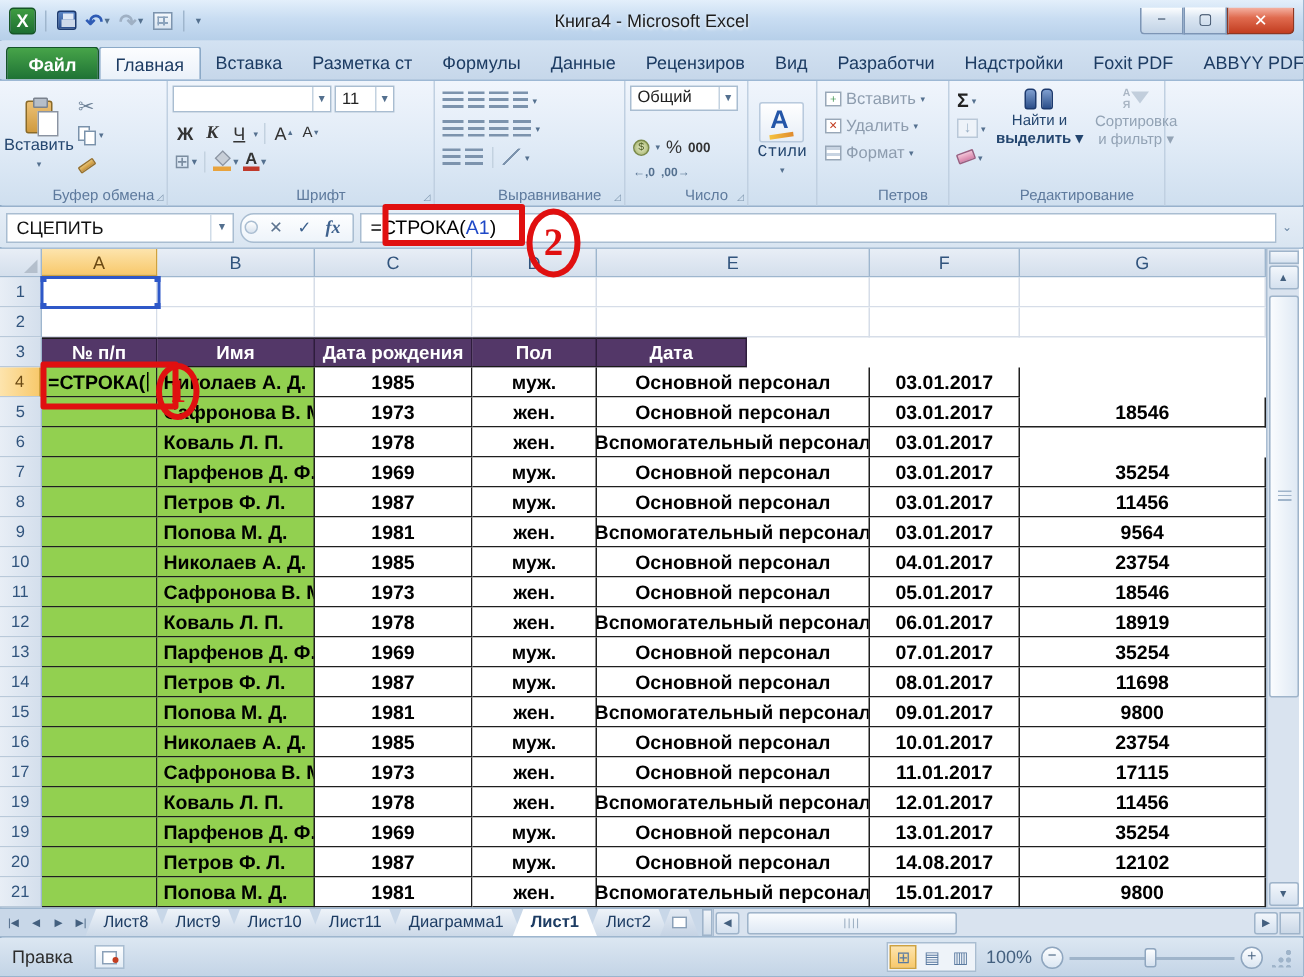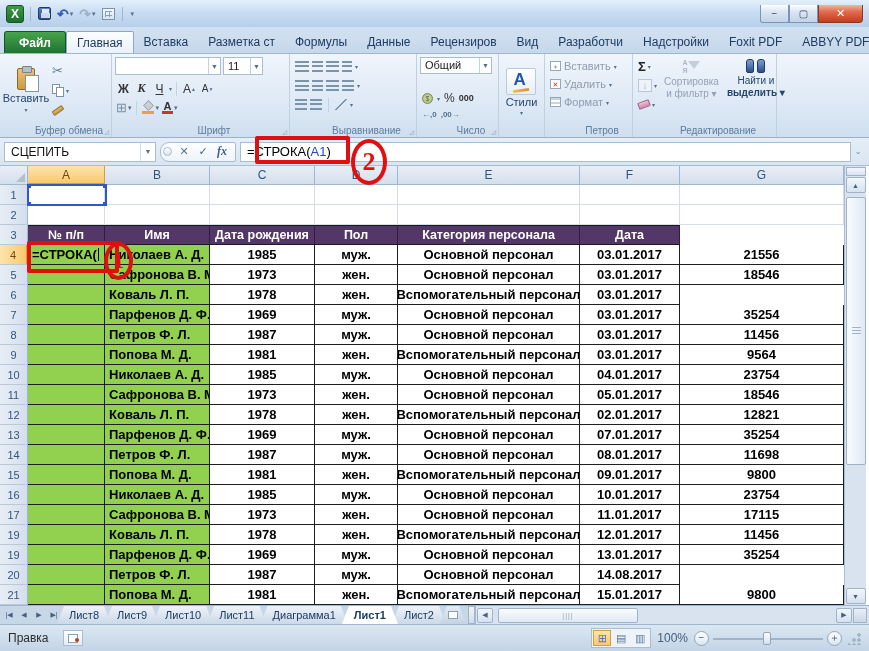"Книга4 - Microsoft Excel" div.title-text { html: none -> <div>Книга4 - Microsoft Excel</div> }
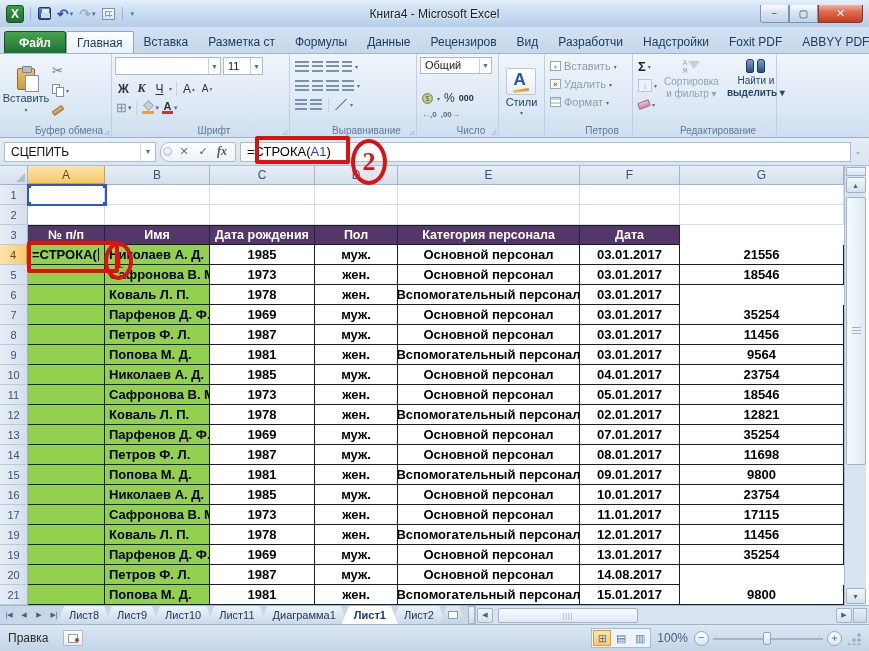"Сортировка" div.bigv { order: before "Найти и" -> after "Найти и" }
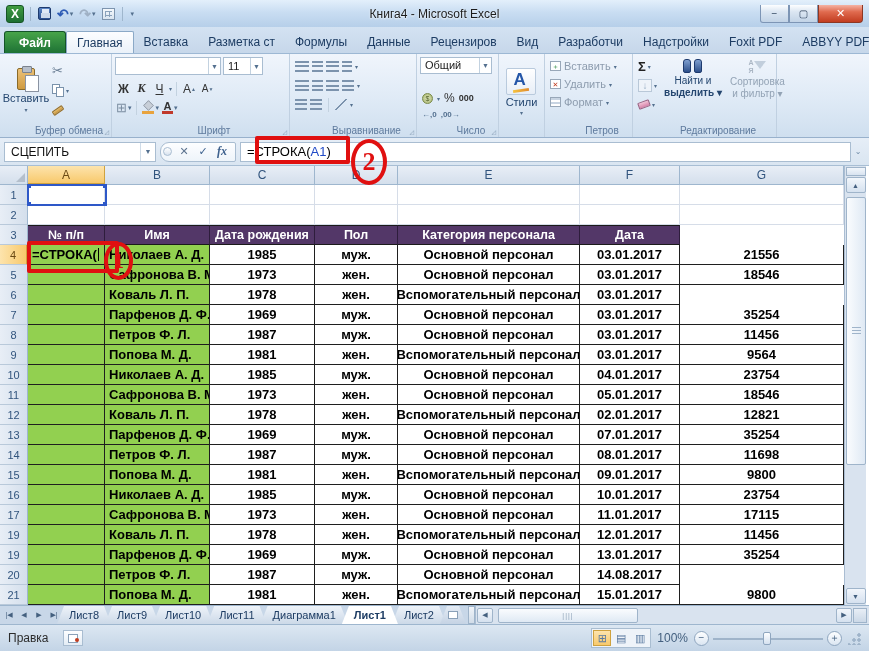"Стили" .styles-lbl { font-family: none -> Liberation Mono, monospace }
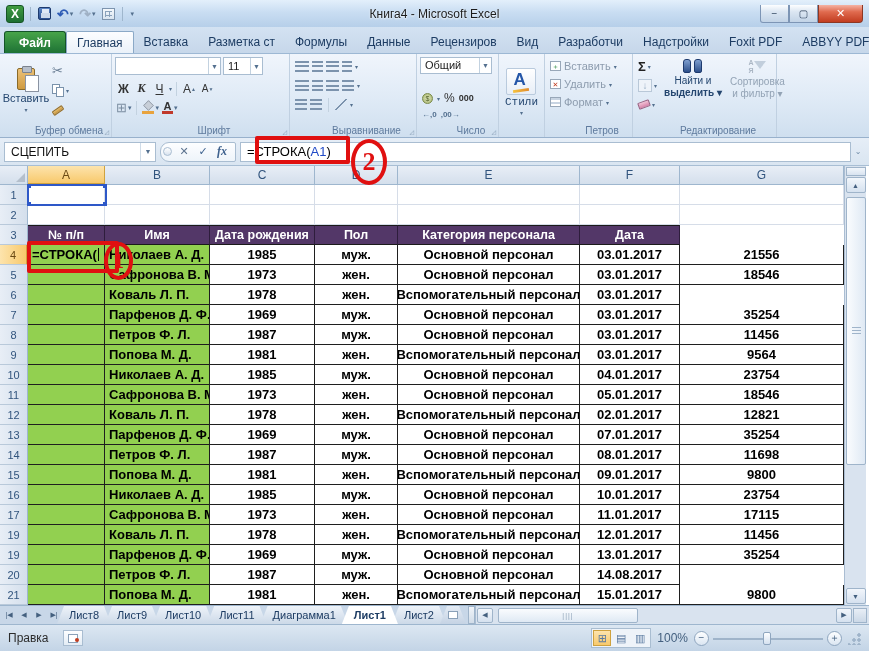"Категория персонала" div.cell { html: <div>Категория персонала</div> -> none }
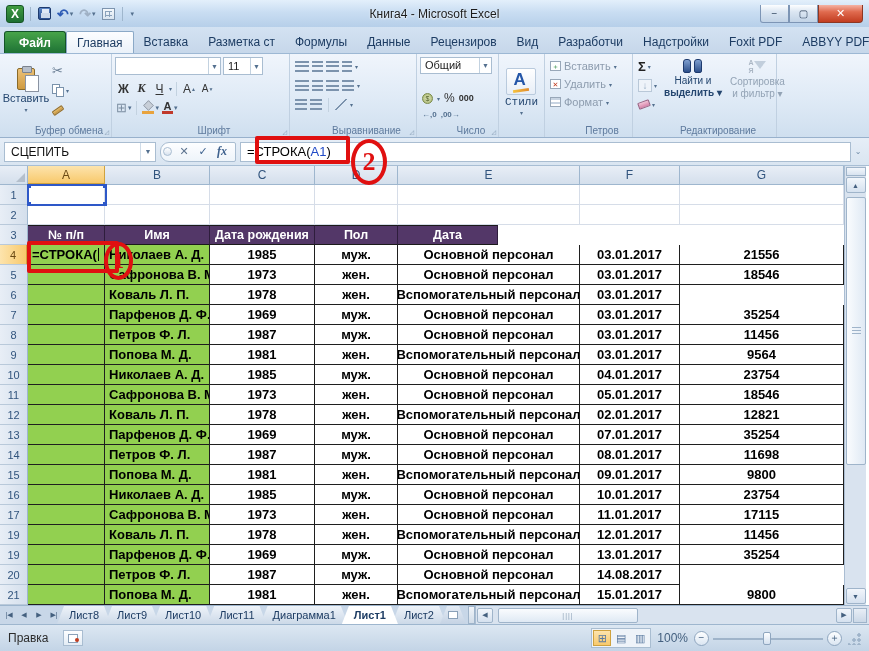"21556" div.cell { html: <div>21556</div> -> none }
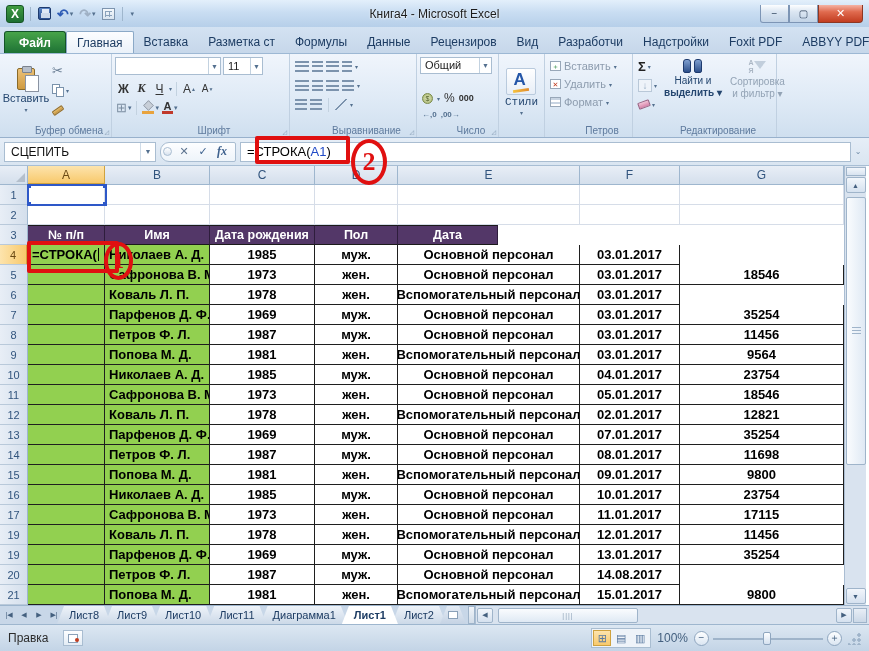"02.01.2017" div.cell { text: 02.01.2017 -> 06.01.2017 }
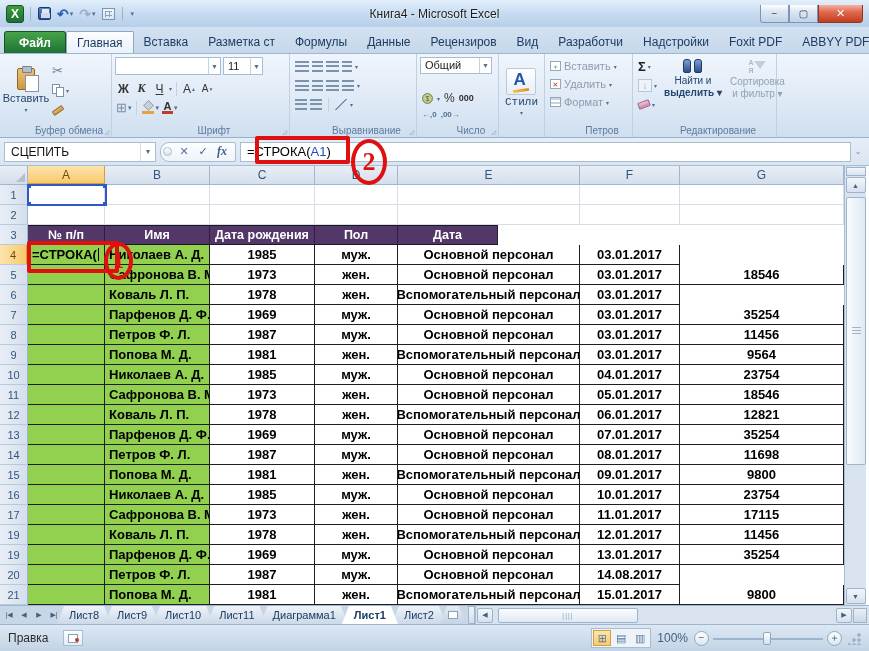"12821" div.cell { text: 12821 -> 18919 }
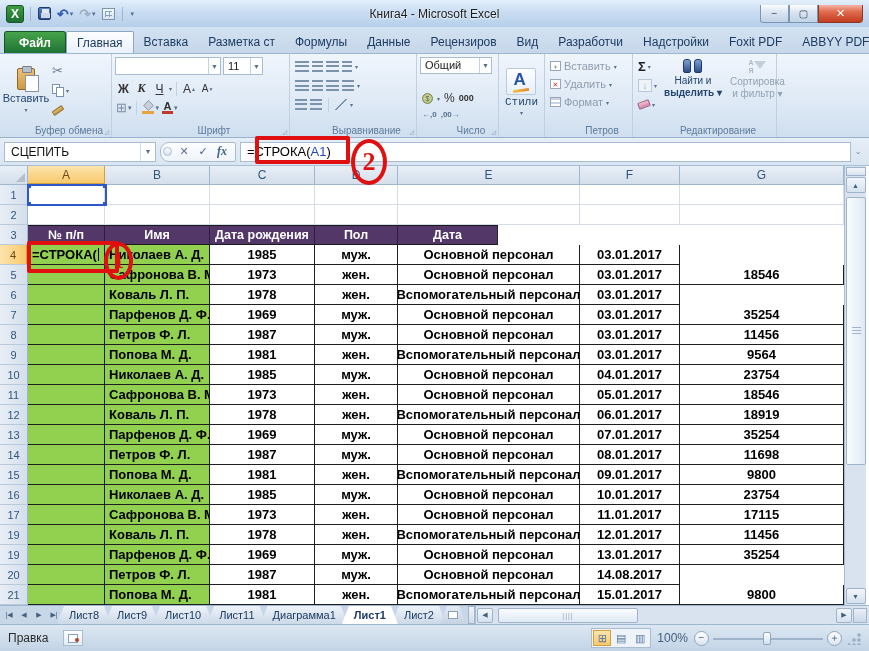"12102" div.cell { html: none -> <div>12102</div> }
